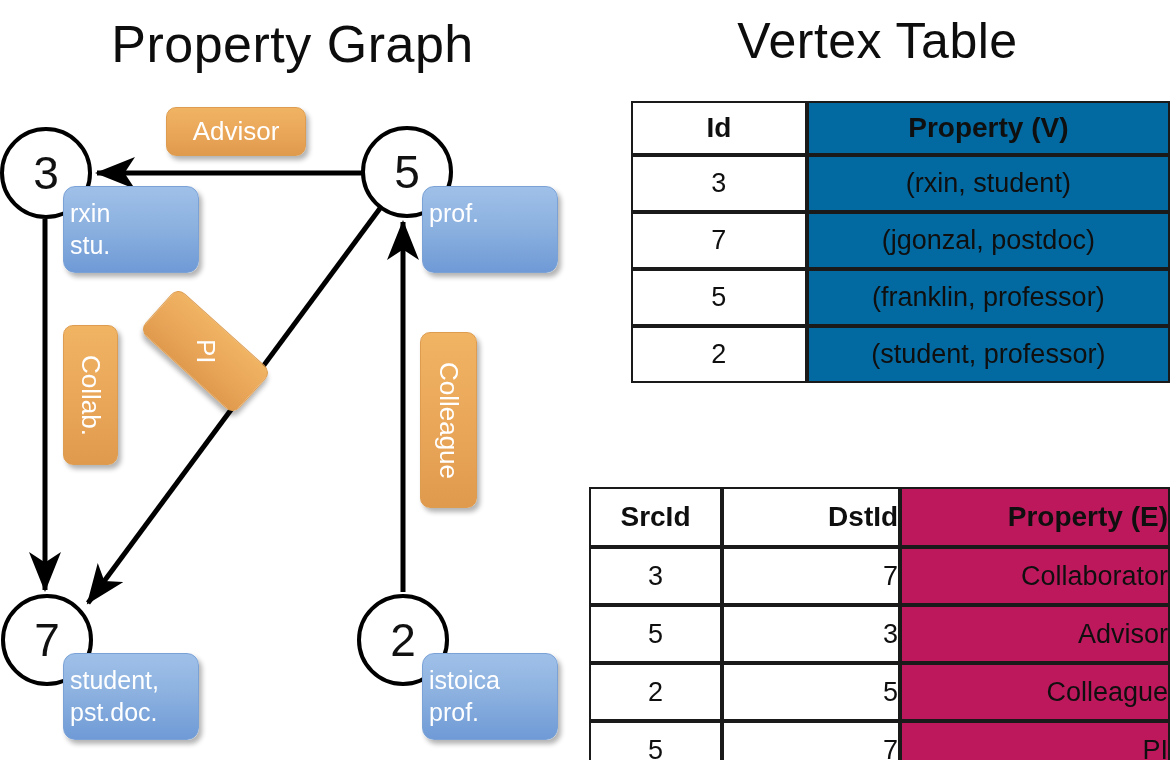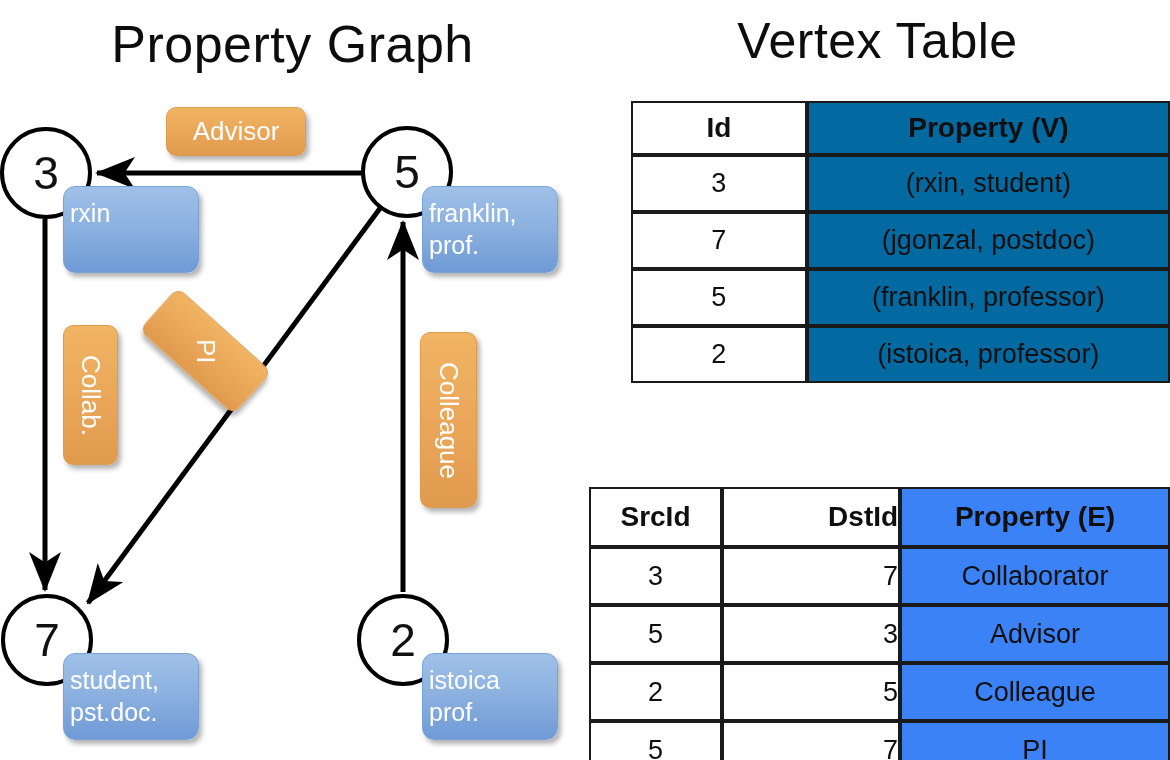"franklin," div { html: <div>franklin,</div> -> none }
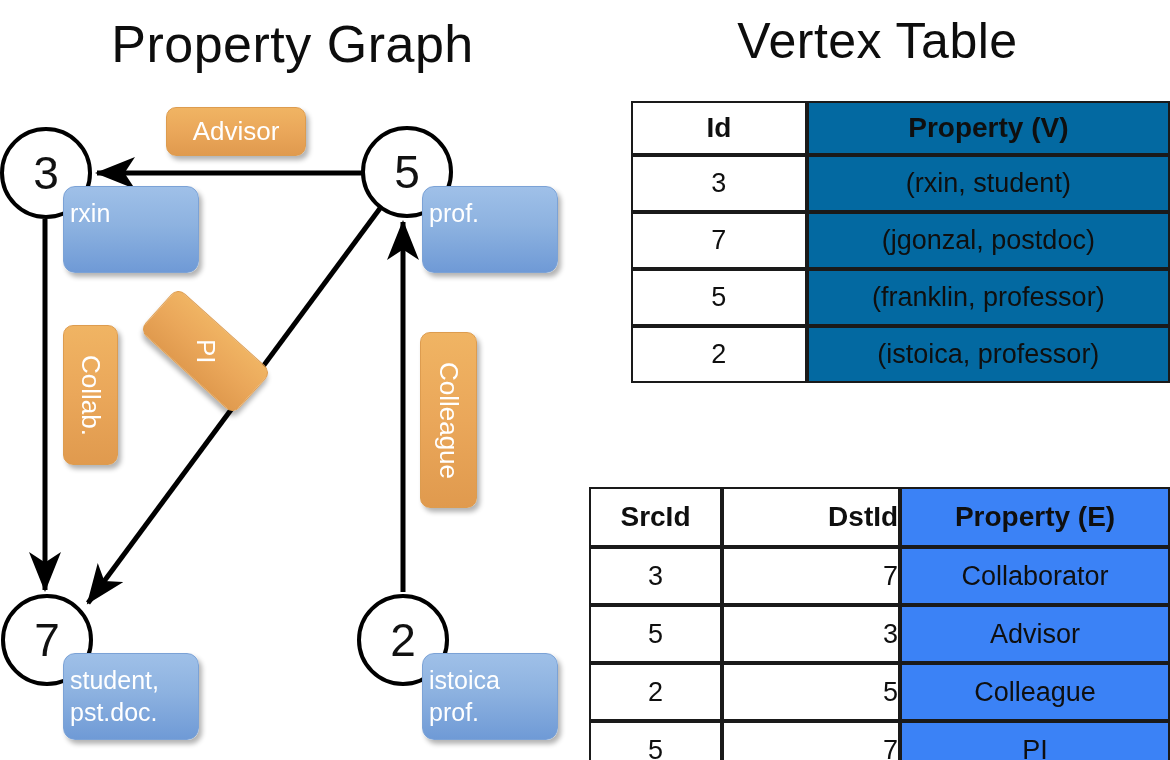"stu." div { html: none -> <div>stu.</div> }
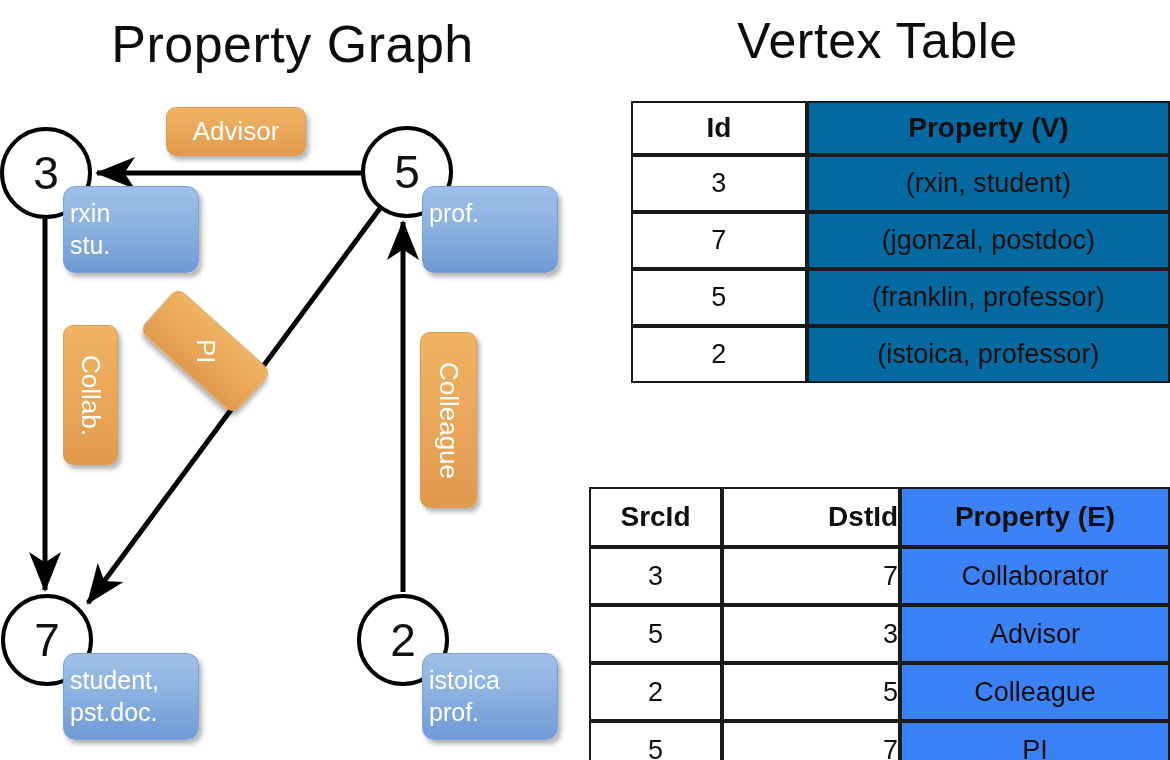"(istoica, professor)" td.c-prop { text: istoica -> student }
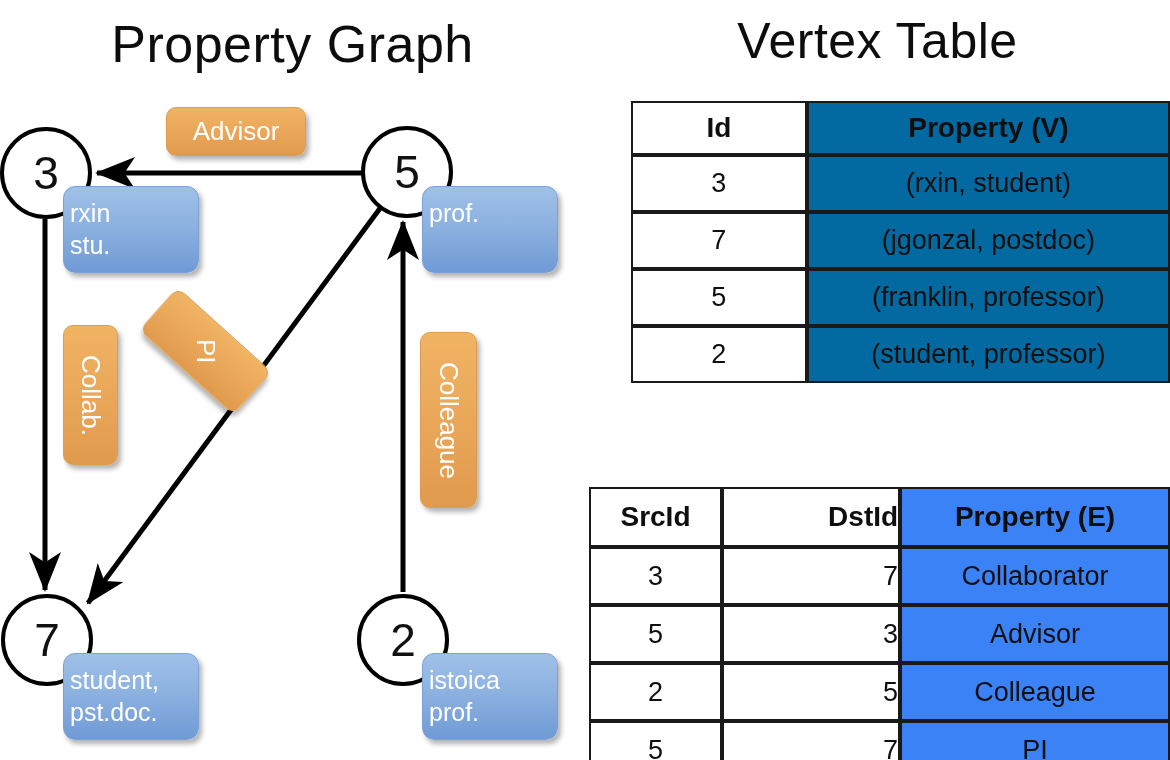"Property (E)" .tbl td.orange { background: #3b82f6 -> #be185d; text-align: none -> right }
